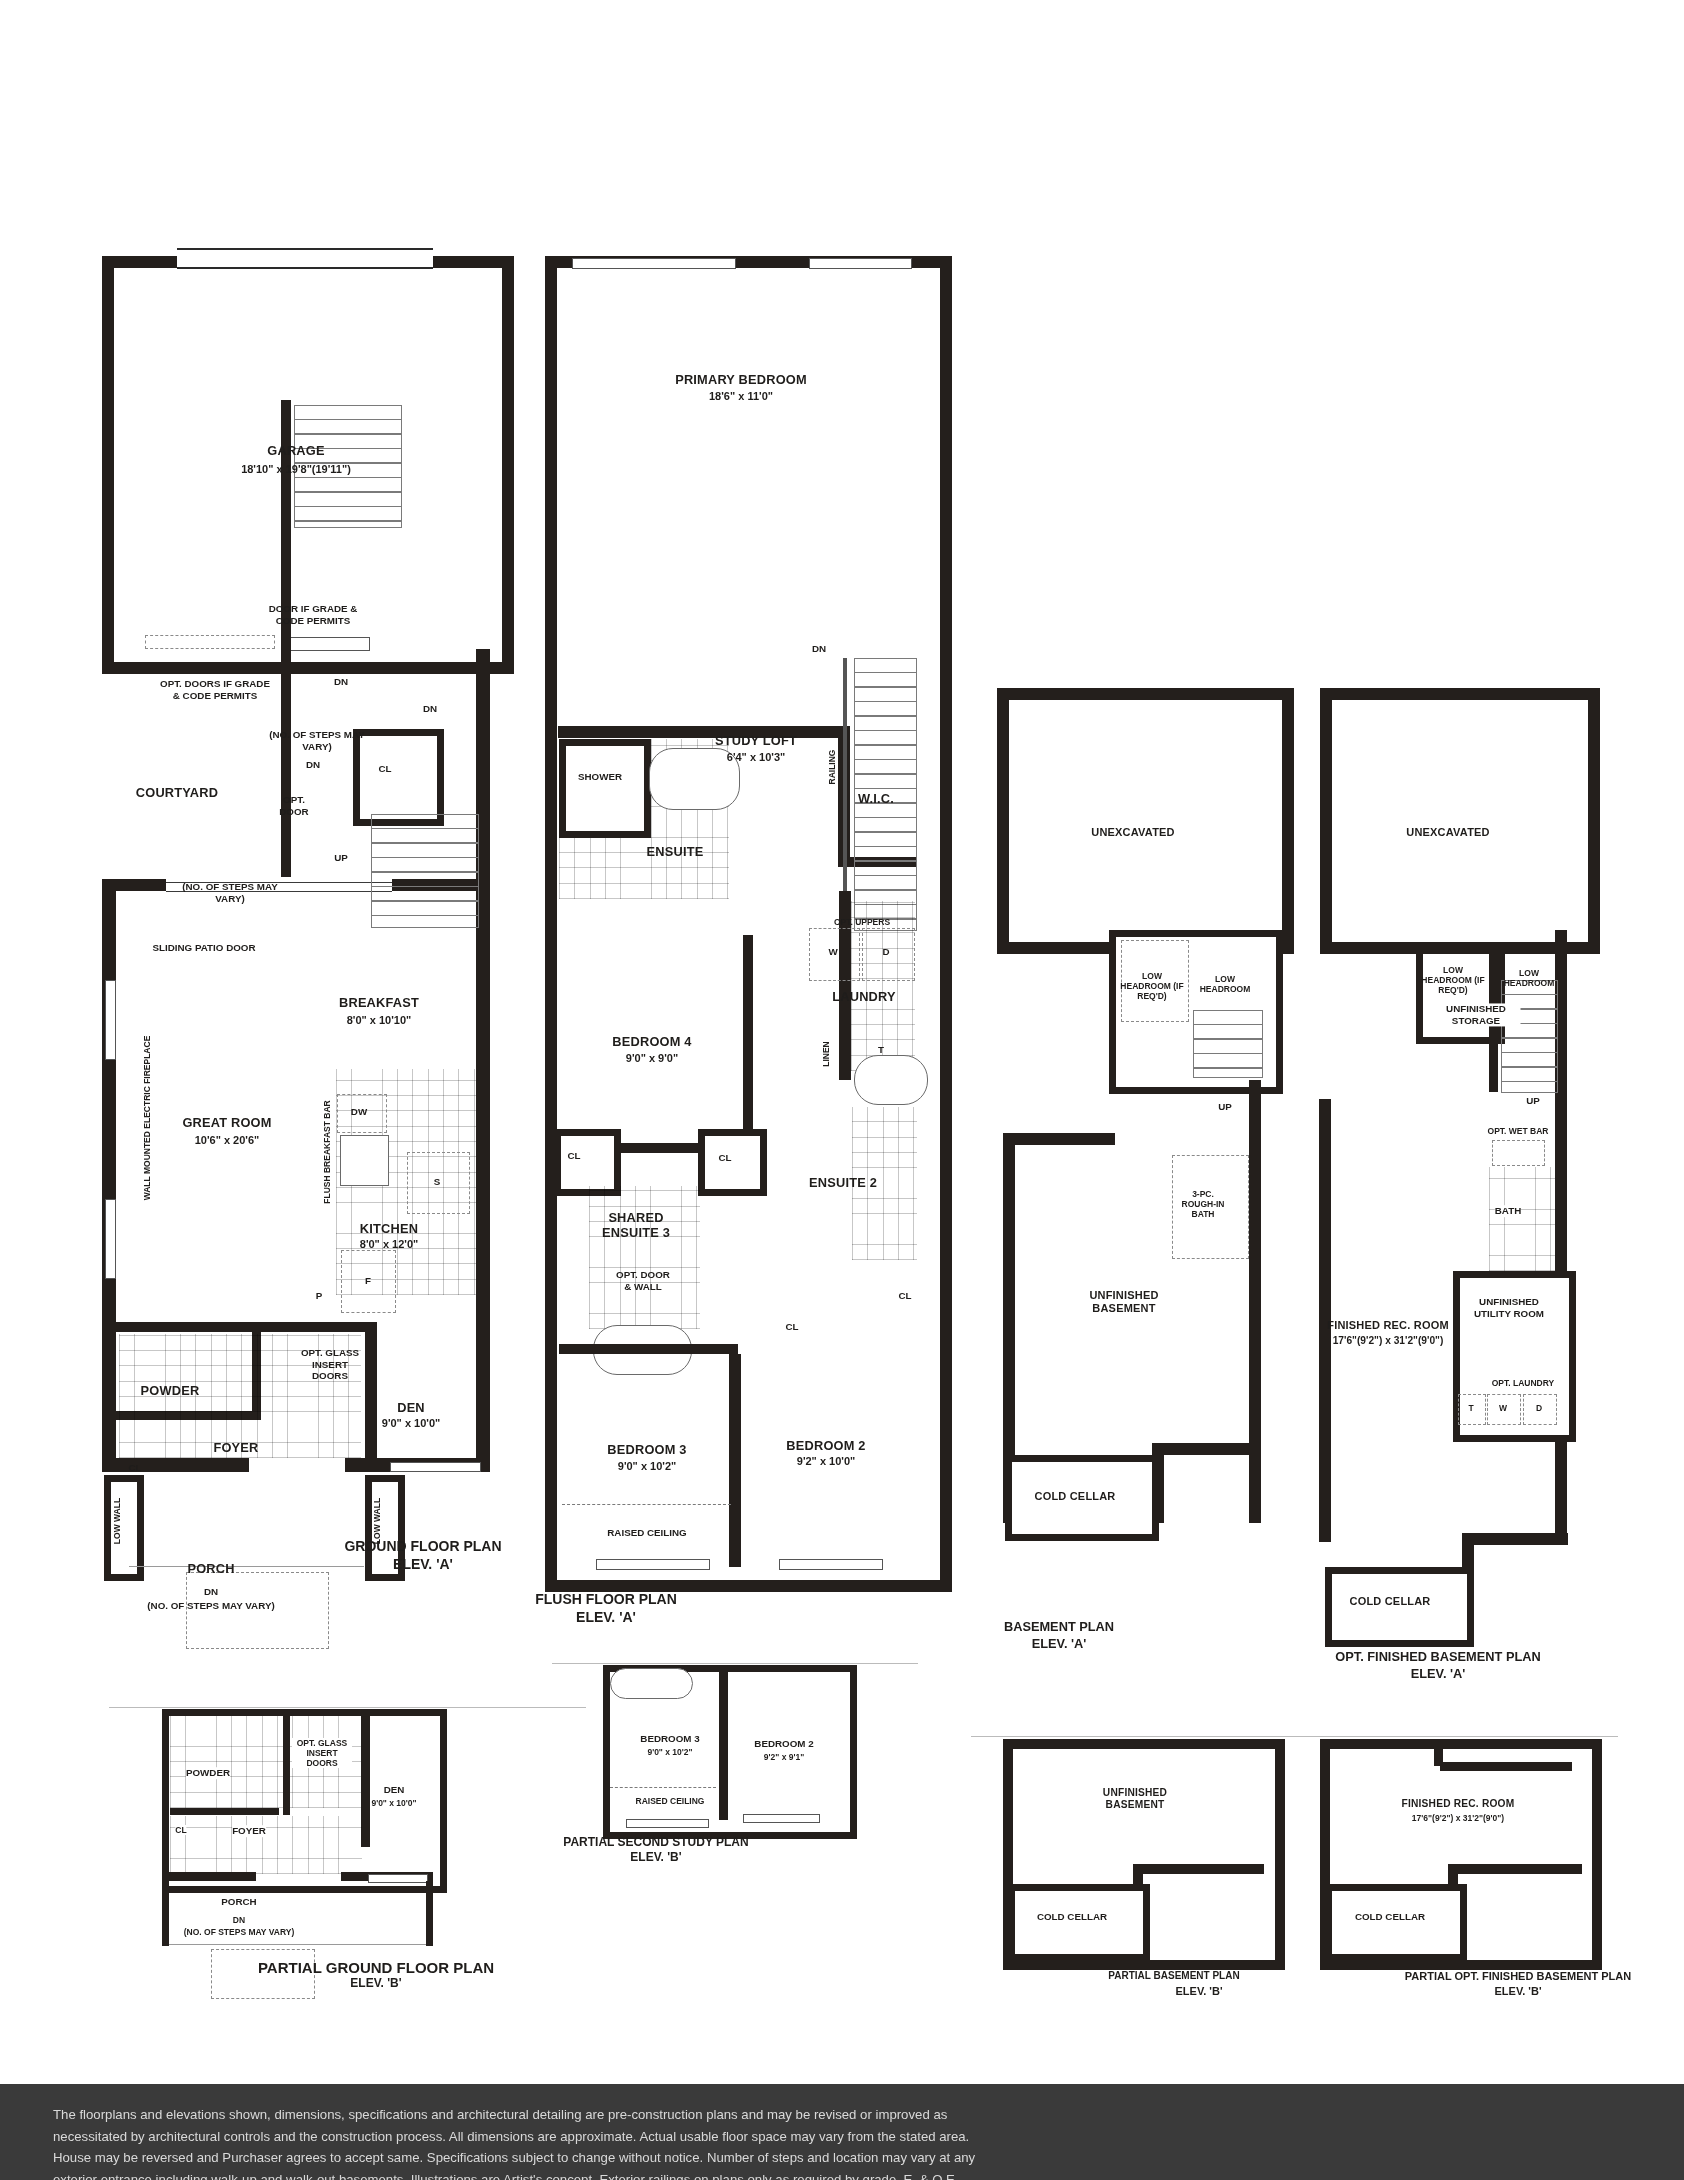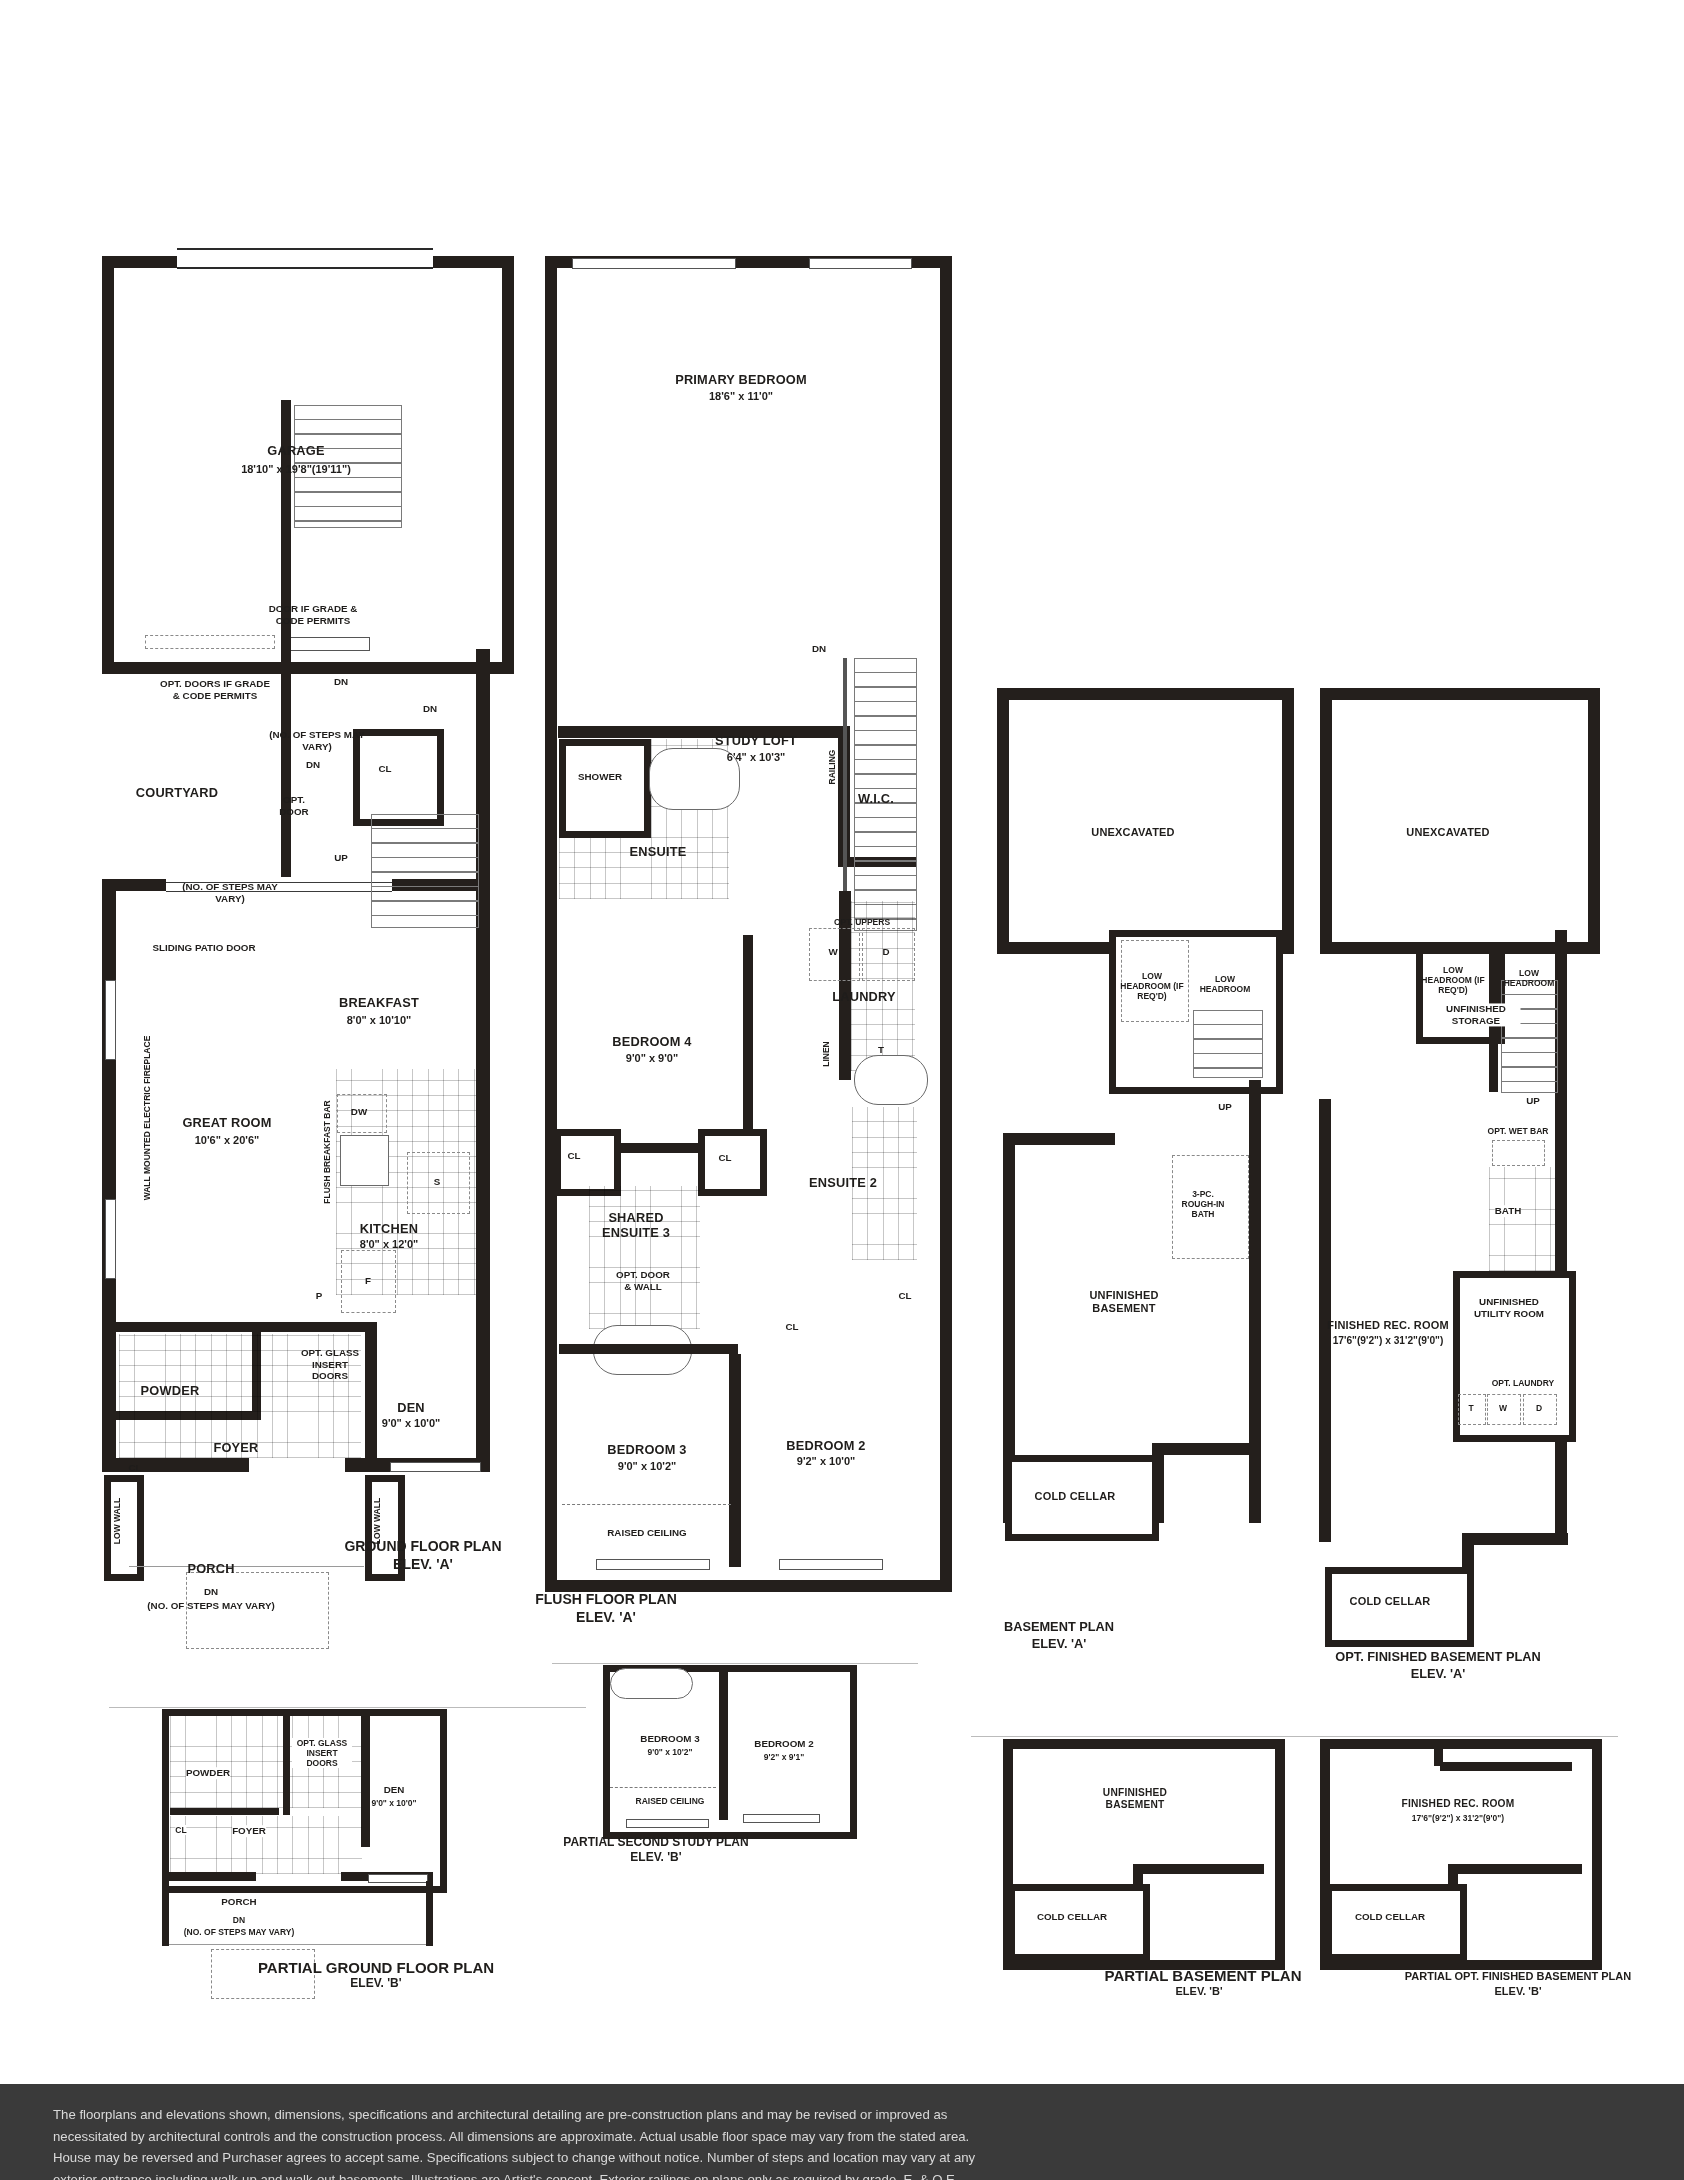"ENSUITE" div.lbl { left: 658px -> 675px }
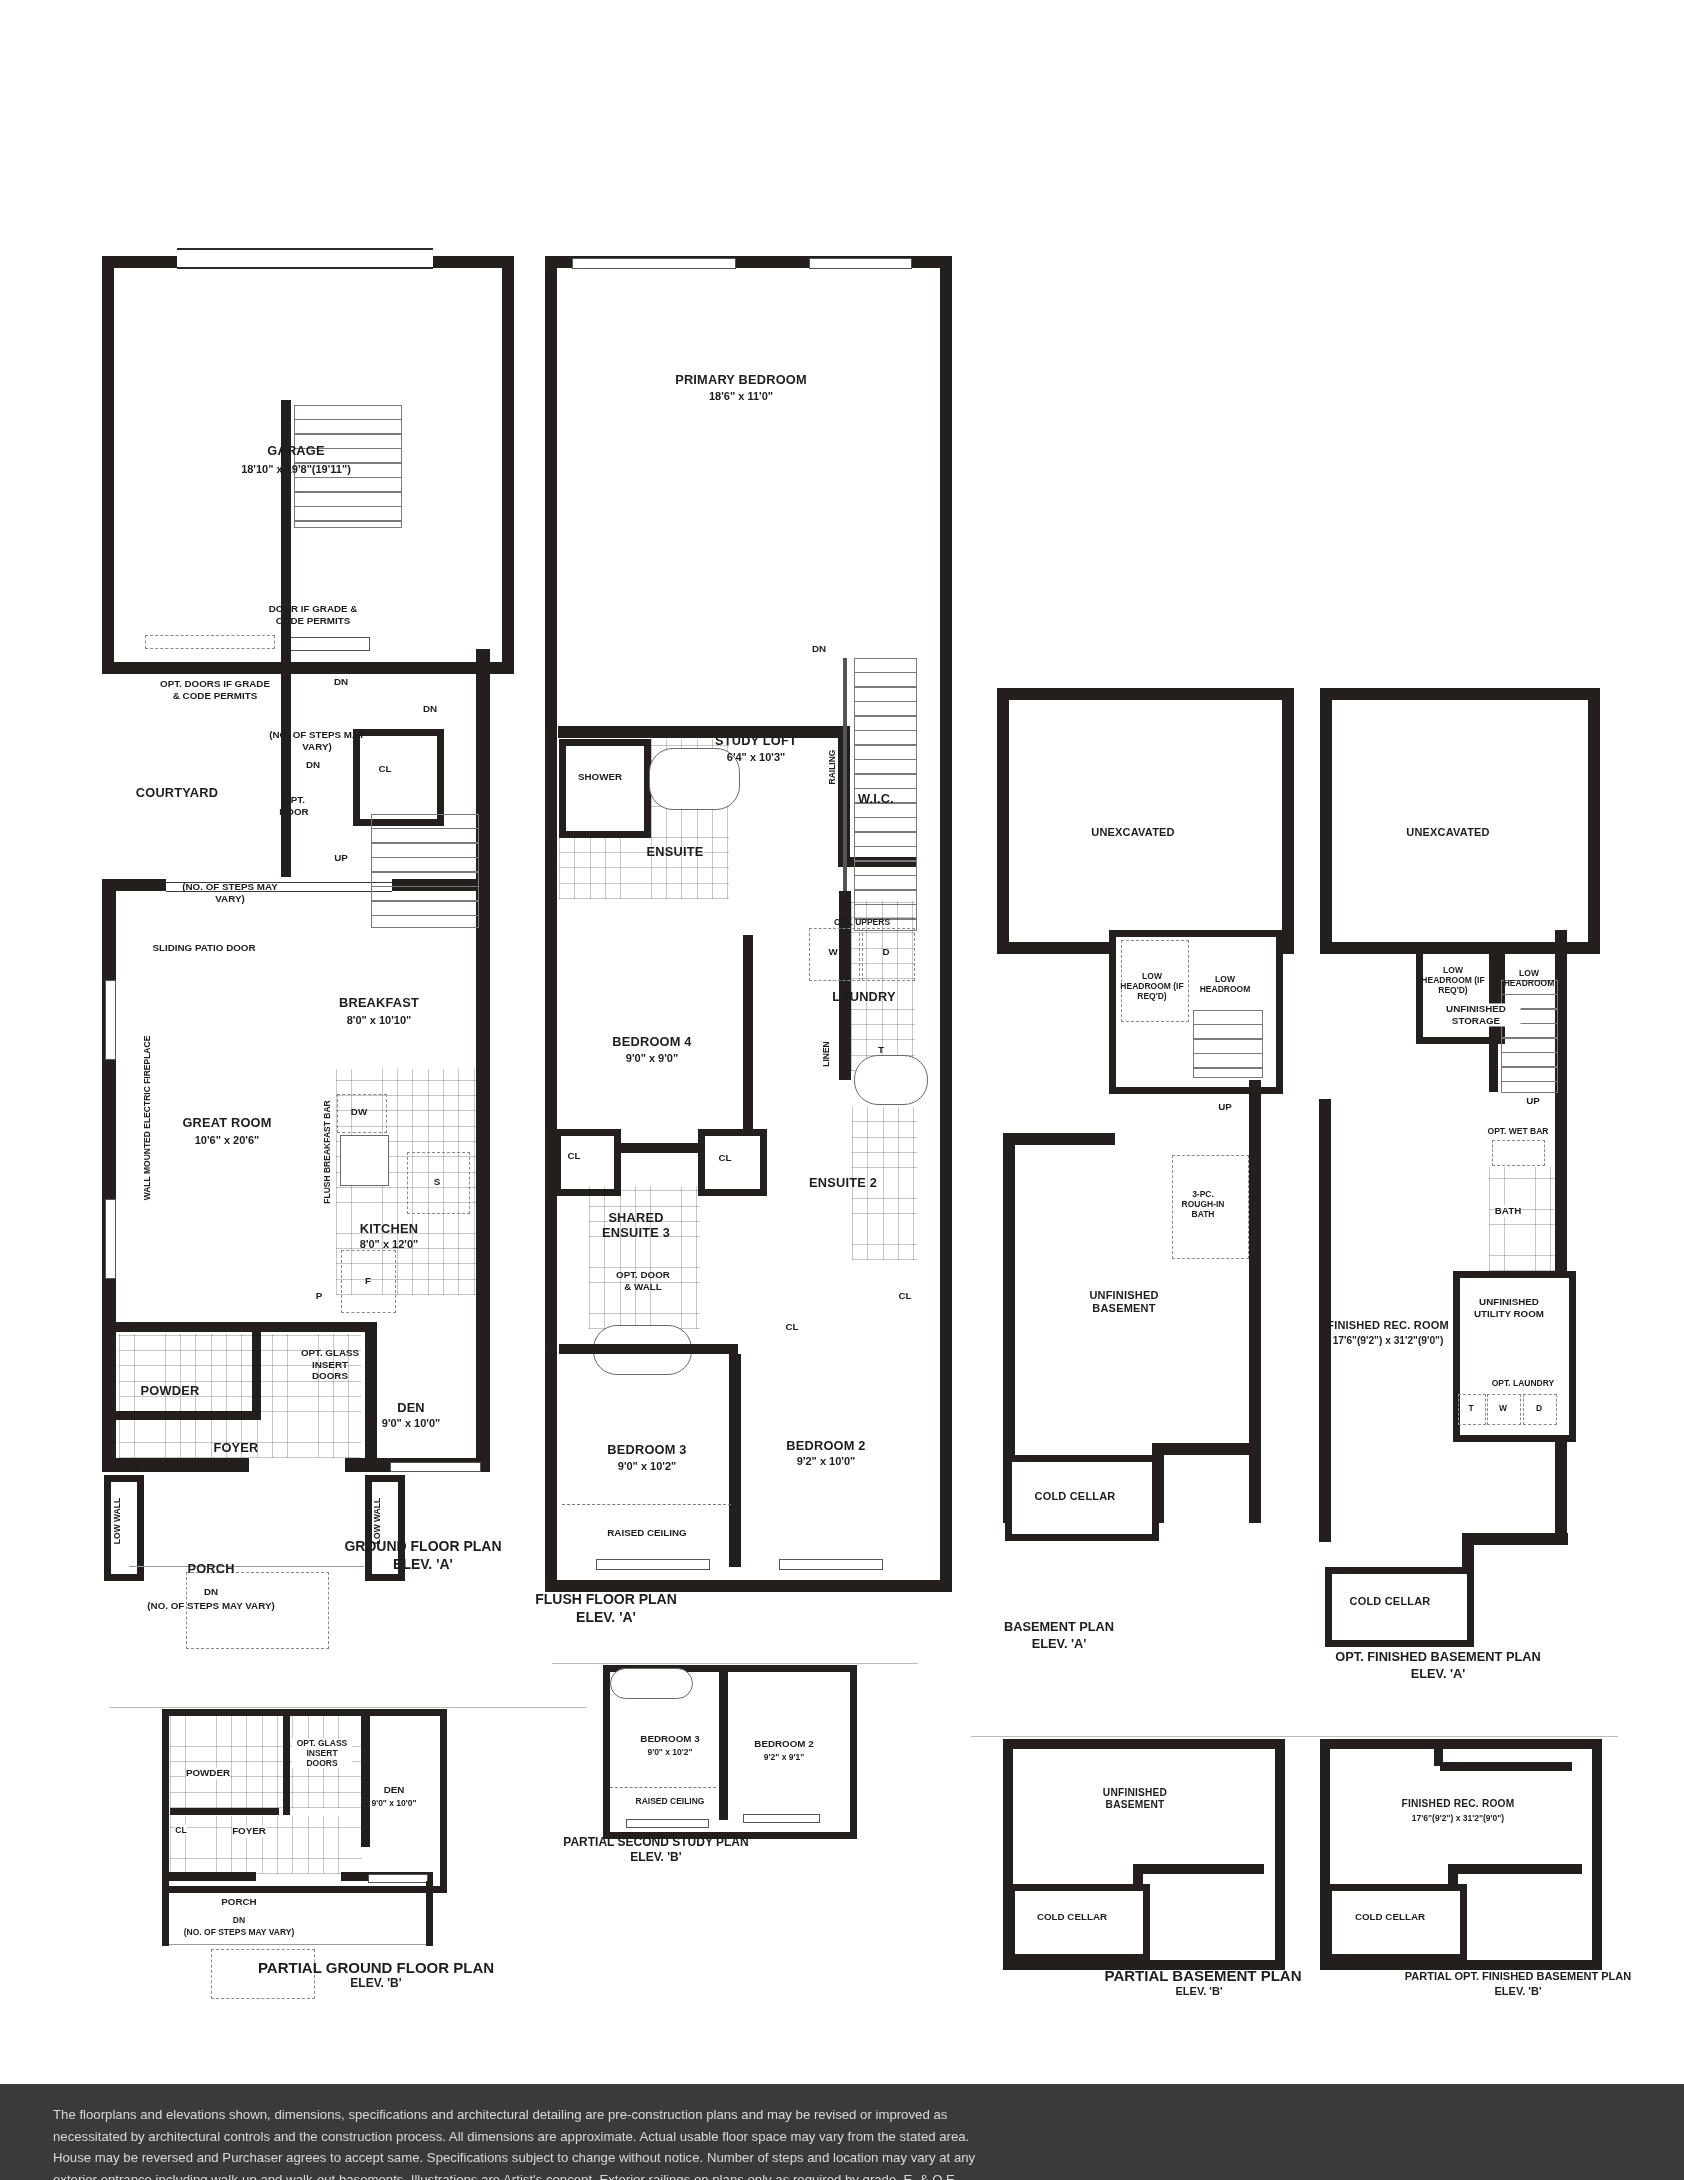"PARTIAL BASEMENT PLAN" div.lbl { font-size: 15px -> 10px; left: 1203px -> 1174px }
